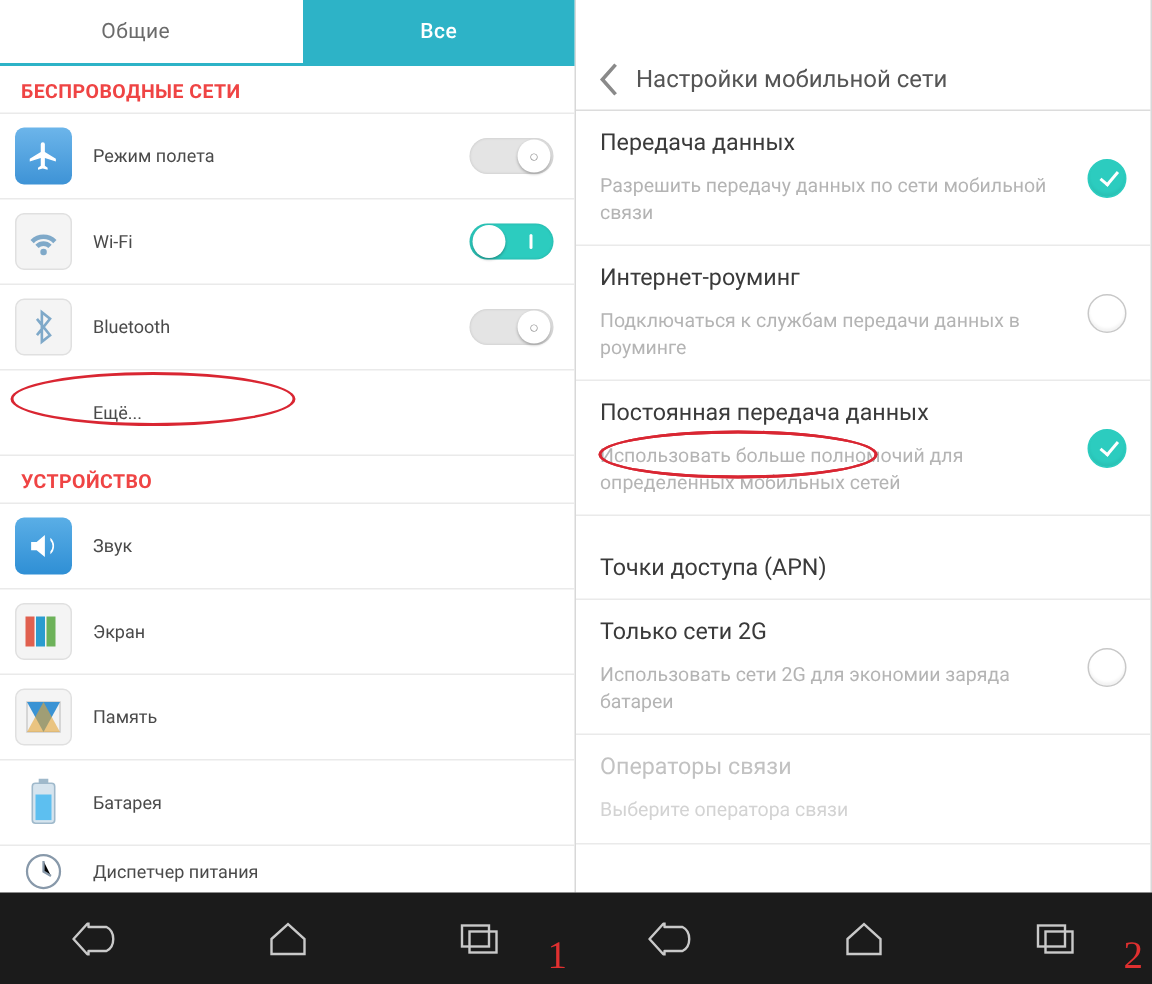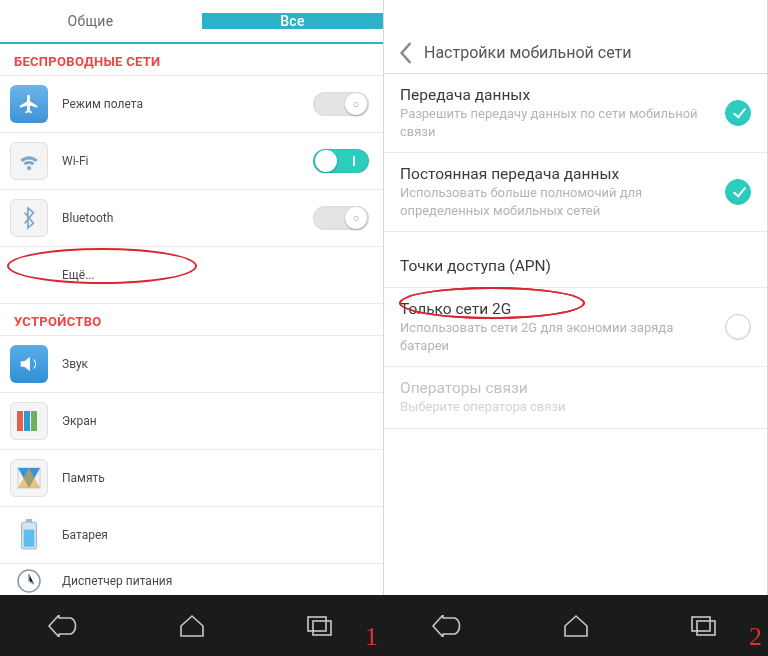"Общие" .tabs { align-items: center -> none }
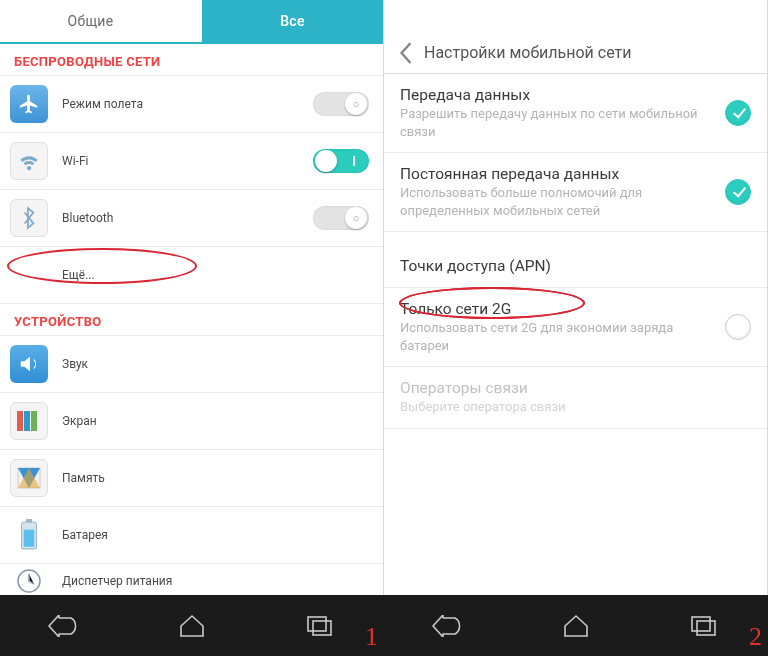"Разрешить передачу данных по сети" .r-row .t-sub { margin-top: 1px -> 12px }
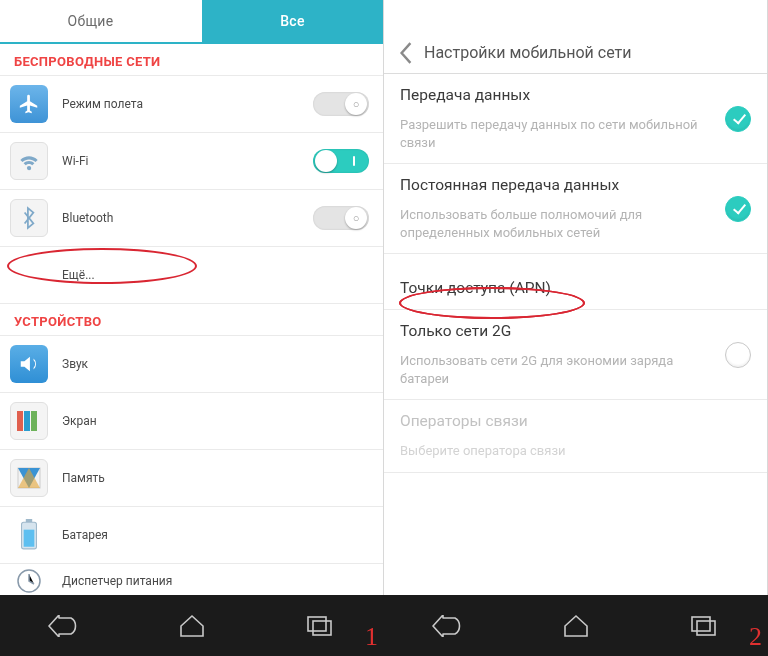"Интернет-роуминг" div.r-row { html: none -> <div> <div> <div>Интернет-роуминг</div> <div>Подключаться к службам передачи данных в роуминге</div> </div> <div></div> </div> }
